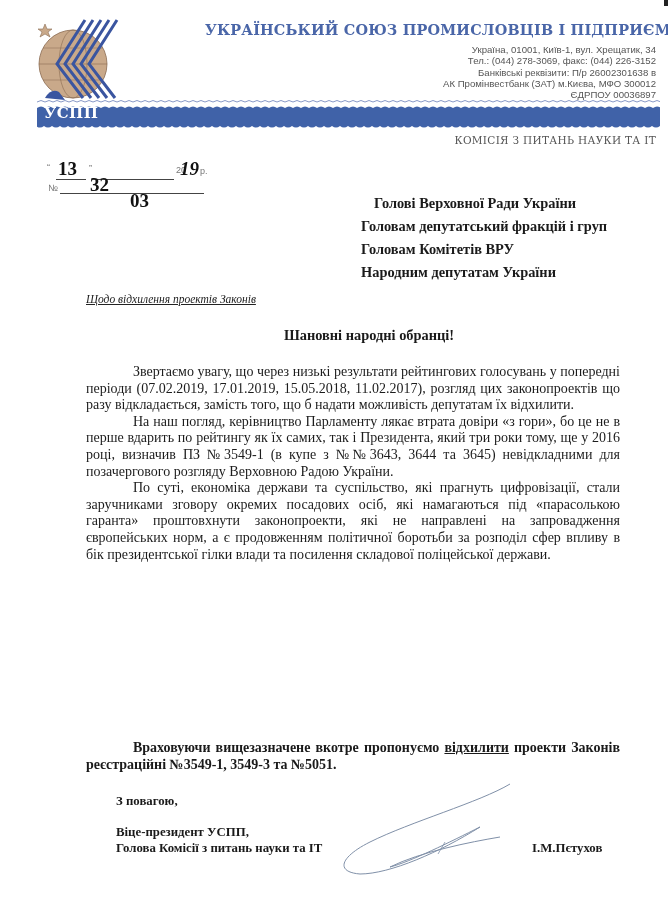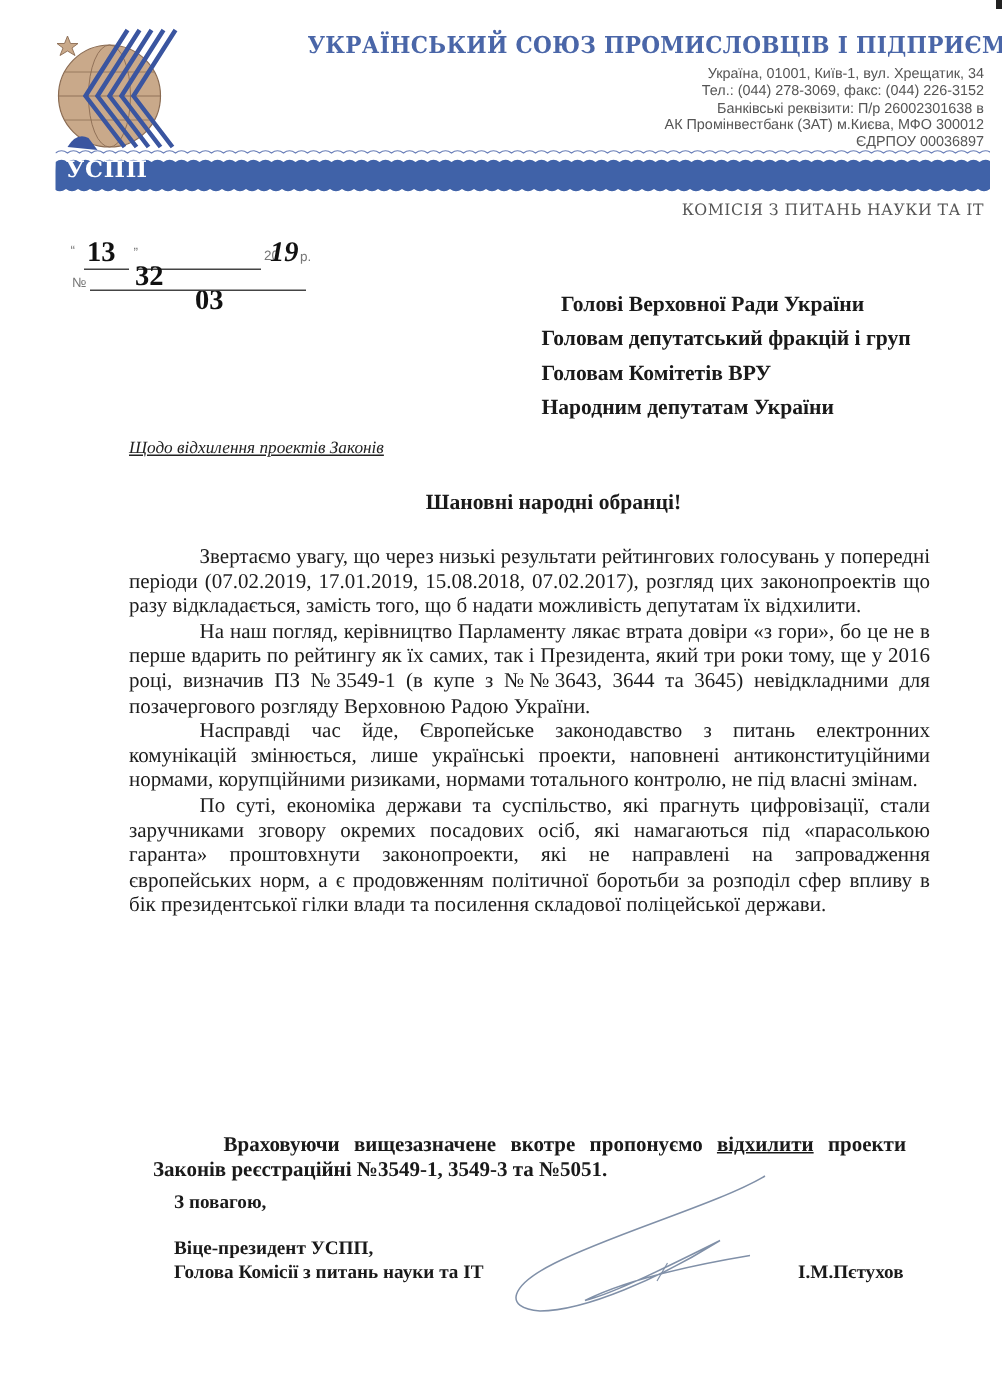"Звертаємо увагу, що через низькі" p.para { text: 15.08.2018, 07.02.2017 -> 15.05.2018, 11.02.2017 }
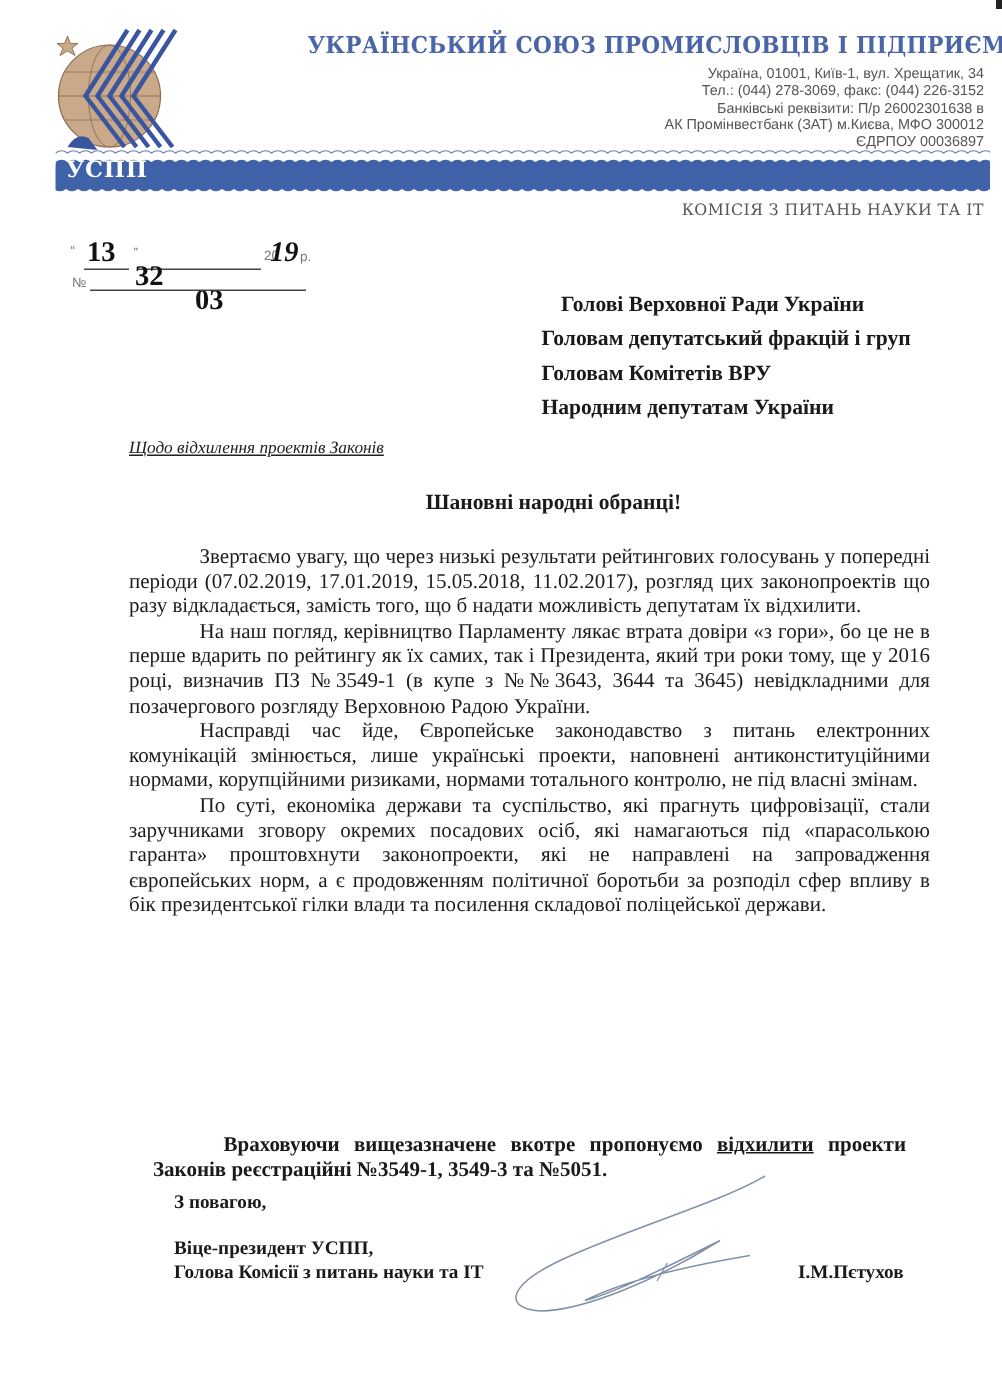"Насправді час йде, Європейське" p.para { html: <p>Насправді час йде, Європейське законодавство з питань електронних комунікацій змінюється, лише українські проекти, наповнені антиконституційними нормами, корупційними ризиками, нормами тотального контролю, не під власні змінам.</p> -> none }
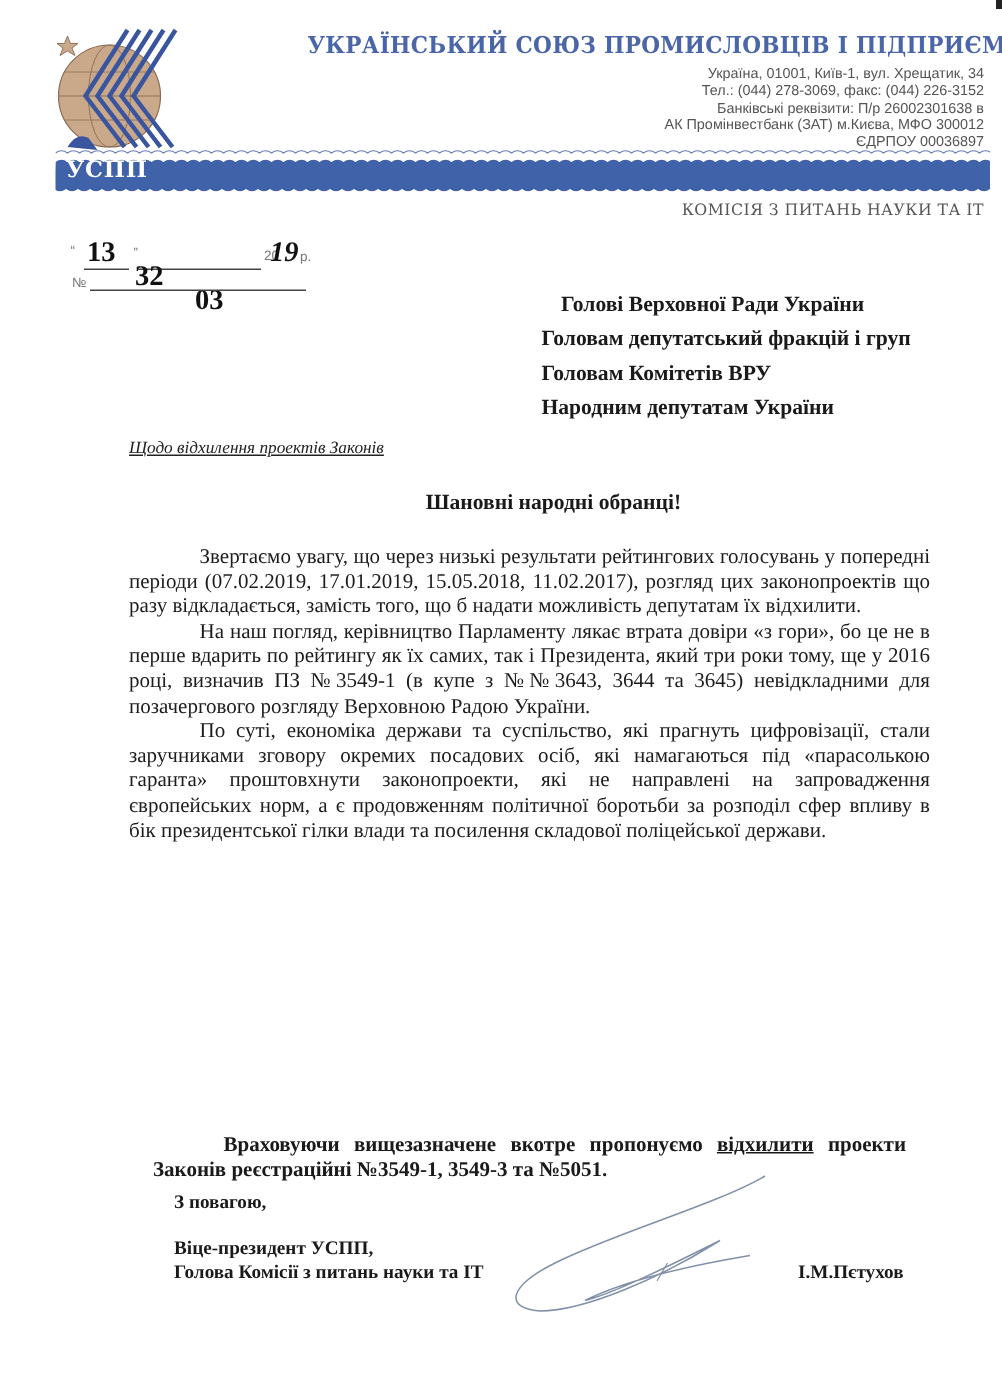"Враховуючи вищезазначене вкотре" p.para { margin: 16px -> 0 }
